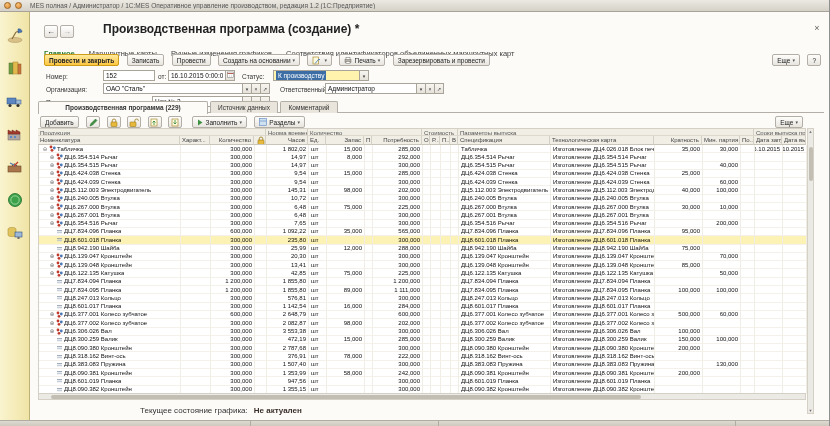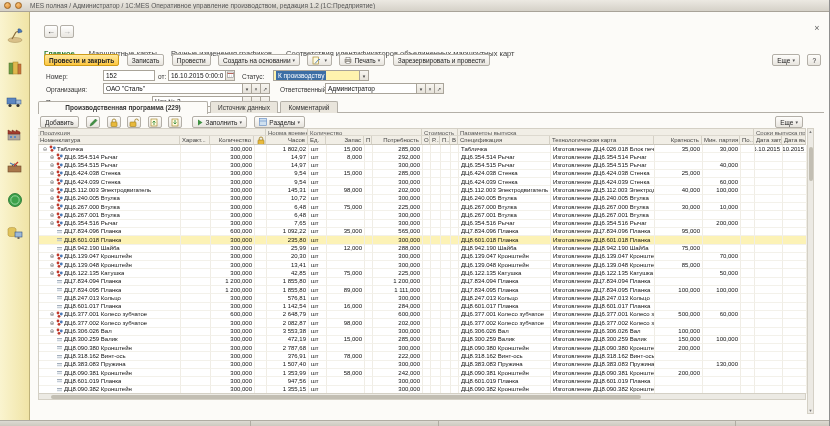"Производственная программа (создание) *" div { html: none -> <div>Производственная программа (создание) *</div> }
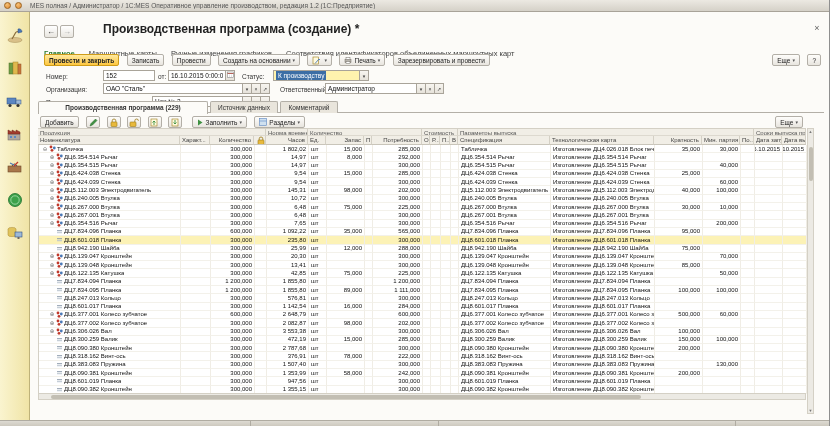"Текущее состояние графика: Не актуален" div { html: none -> <div> <span>Текущее состояние графика:</span><b>Не актуален</b> </div> }
